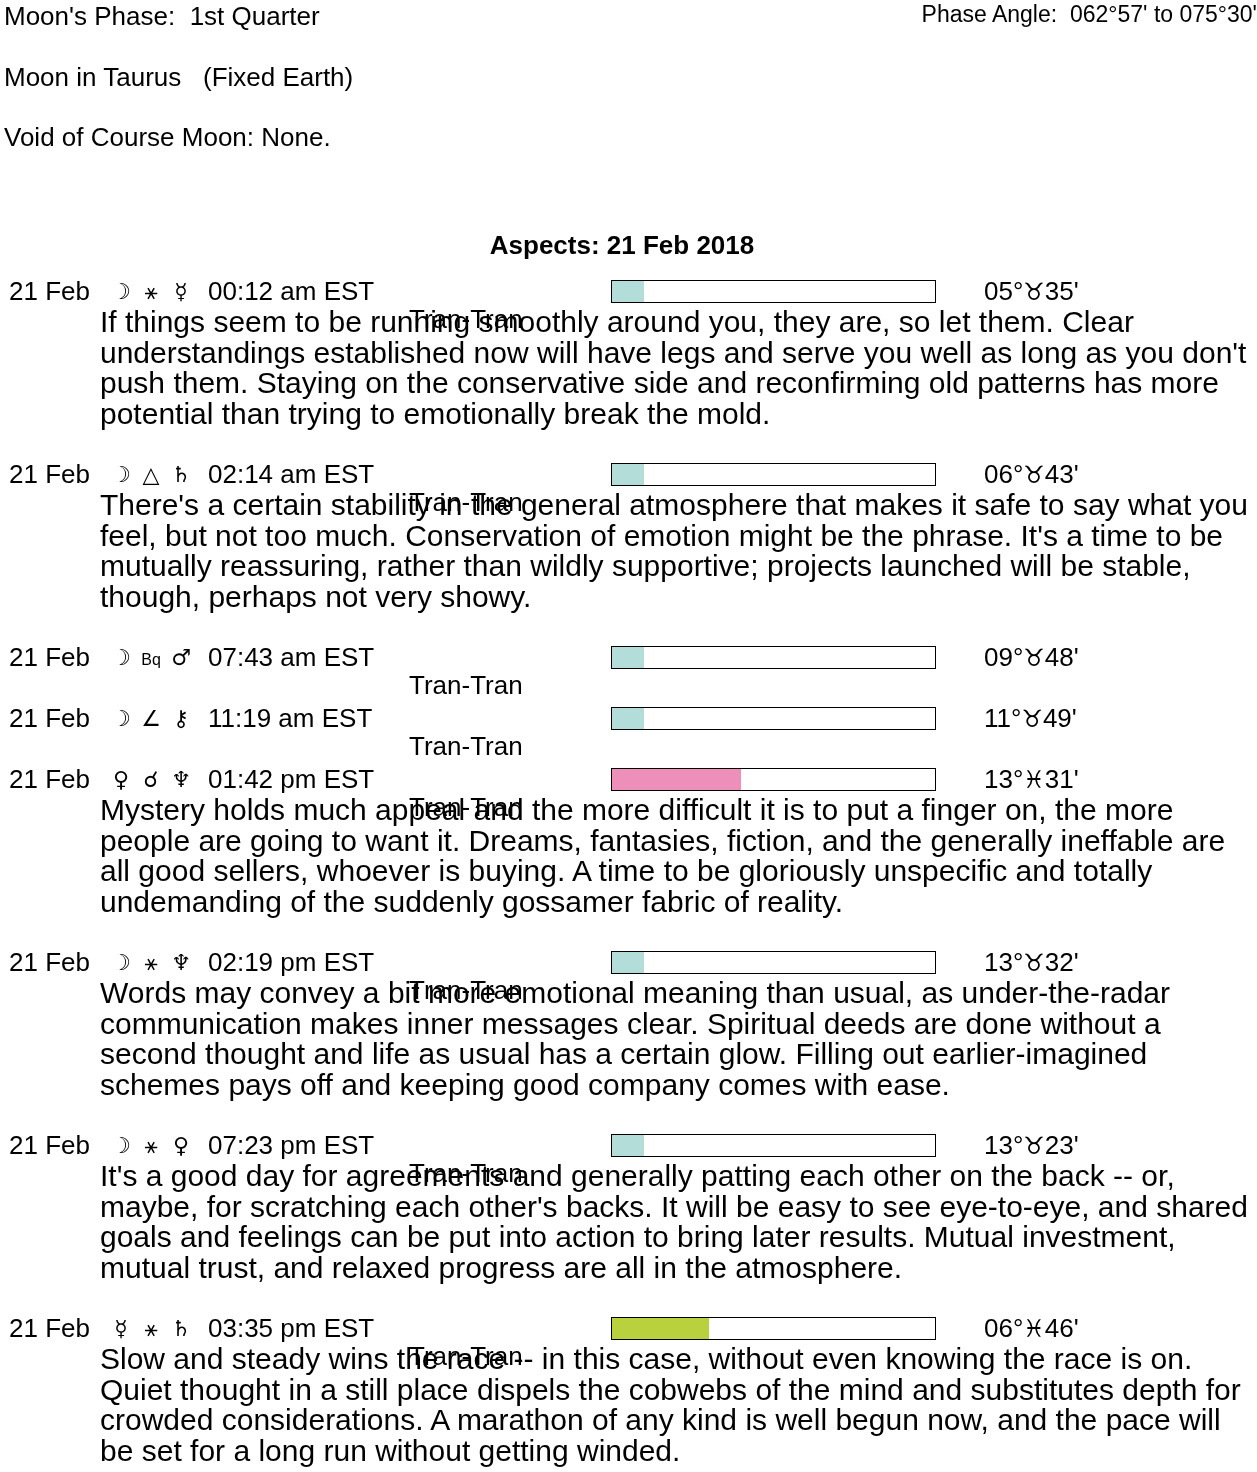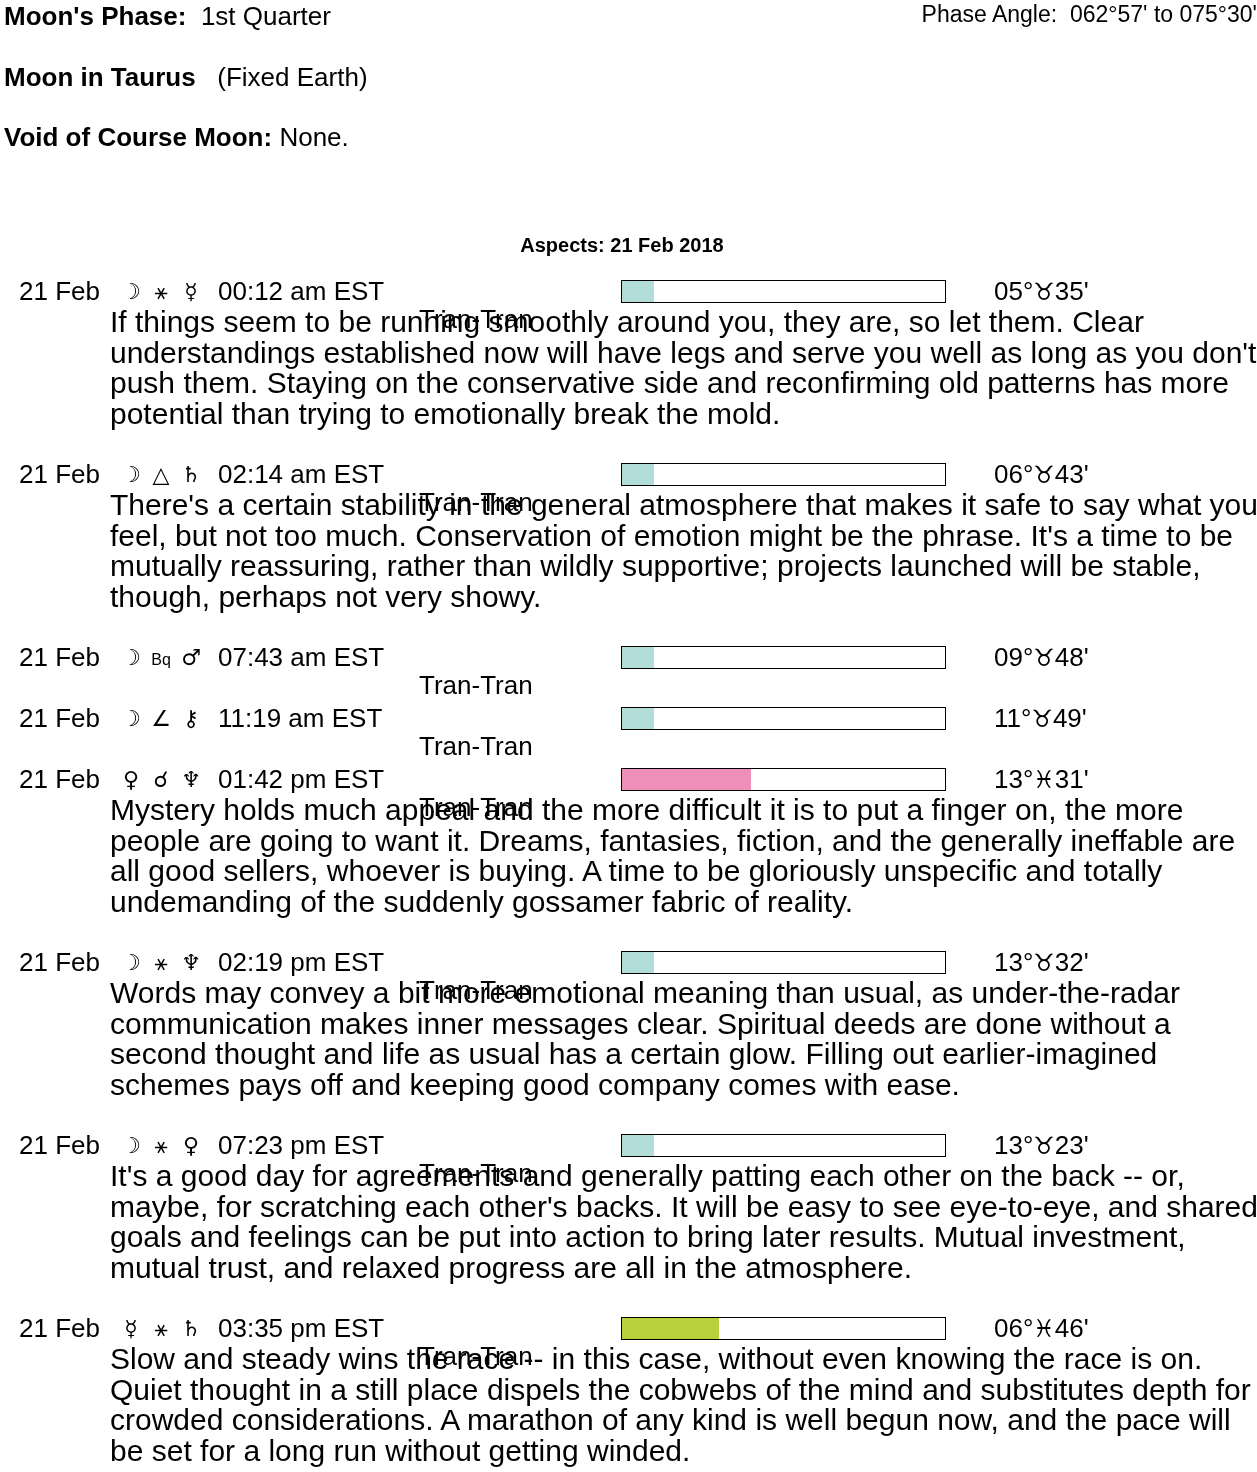"Moon's Phase:" .hdr b { font-weight: bold -> normal }
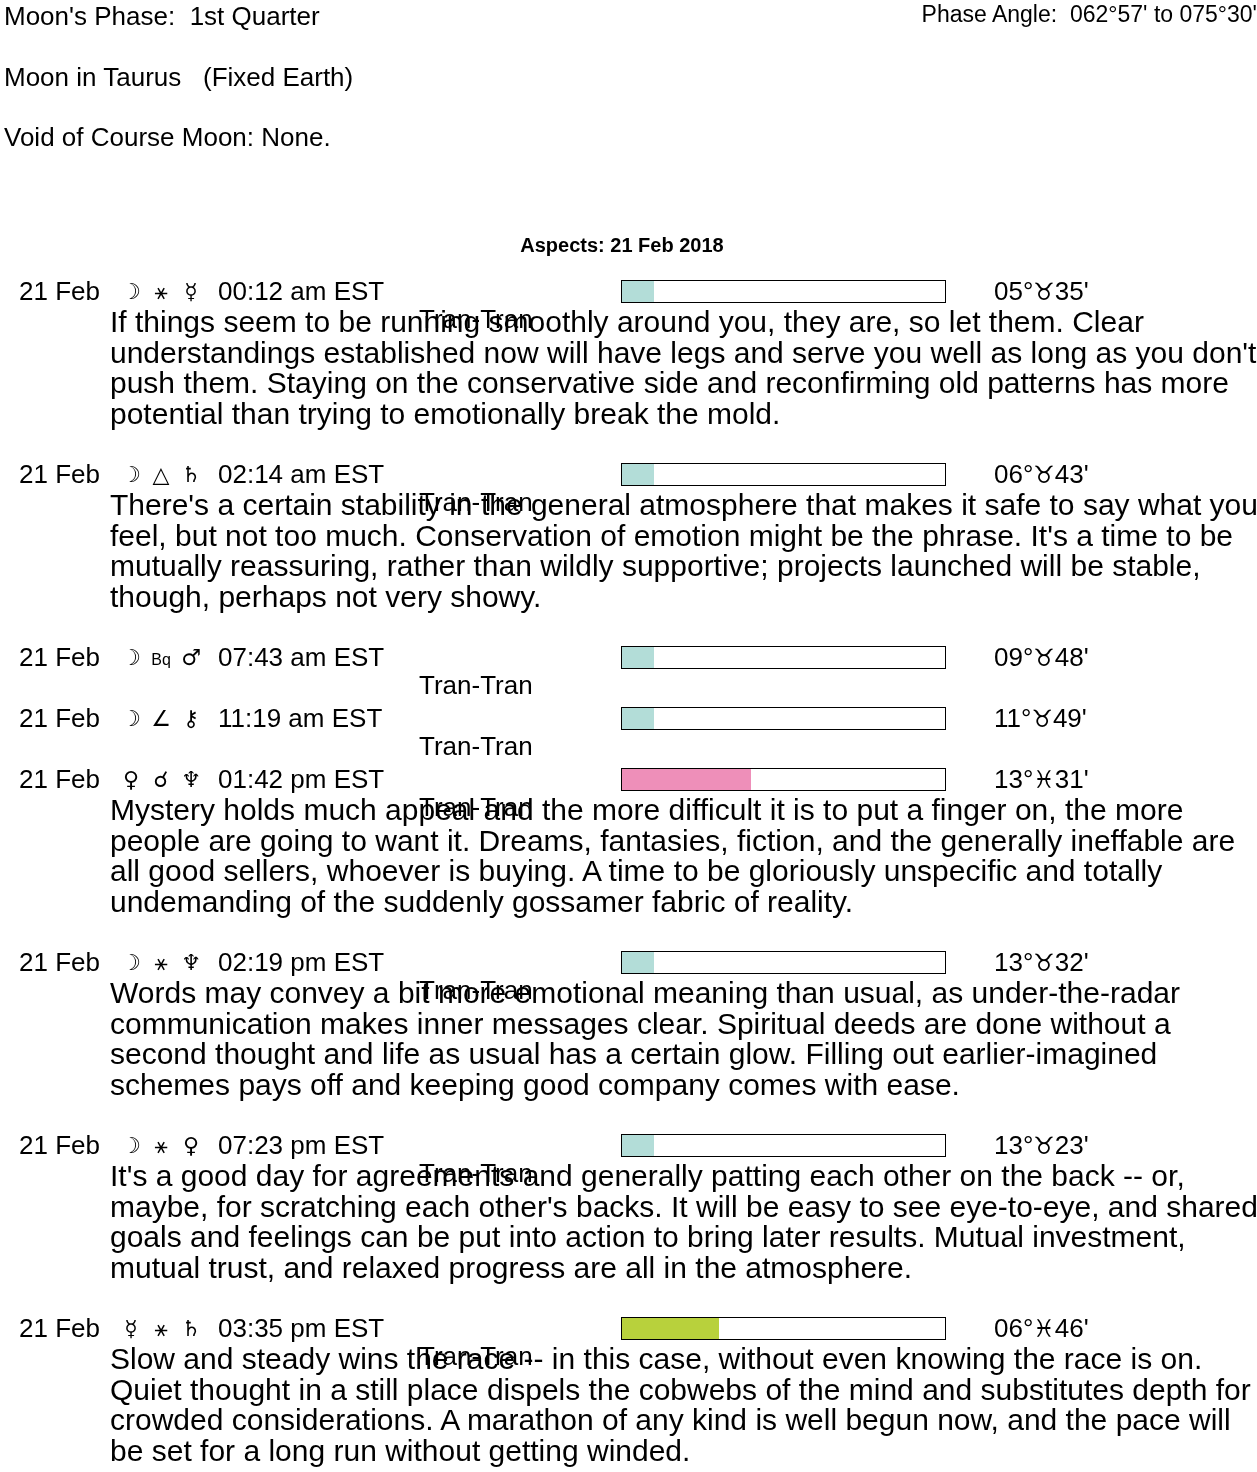"Aspects: 21 Feb 2018" #aspects-title { font-size: 20px -> 26px }
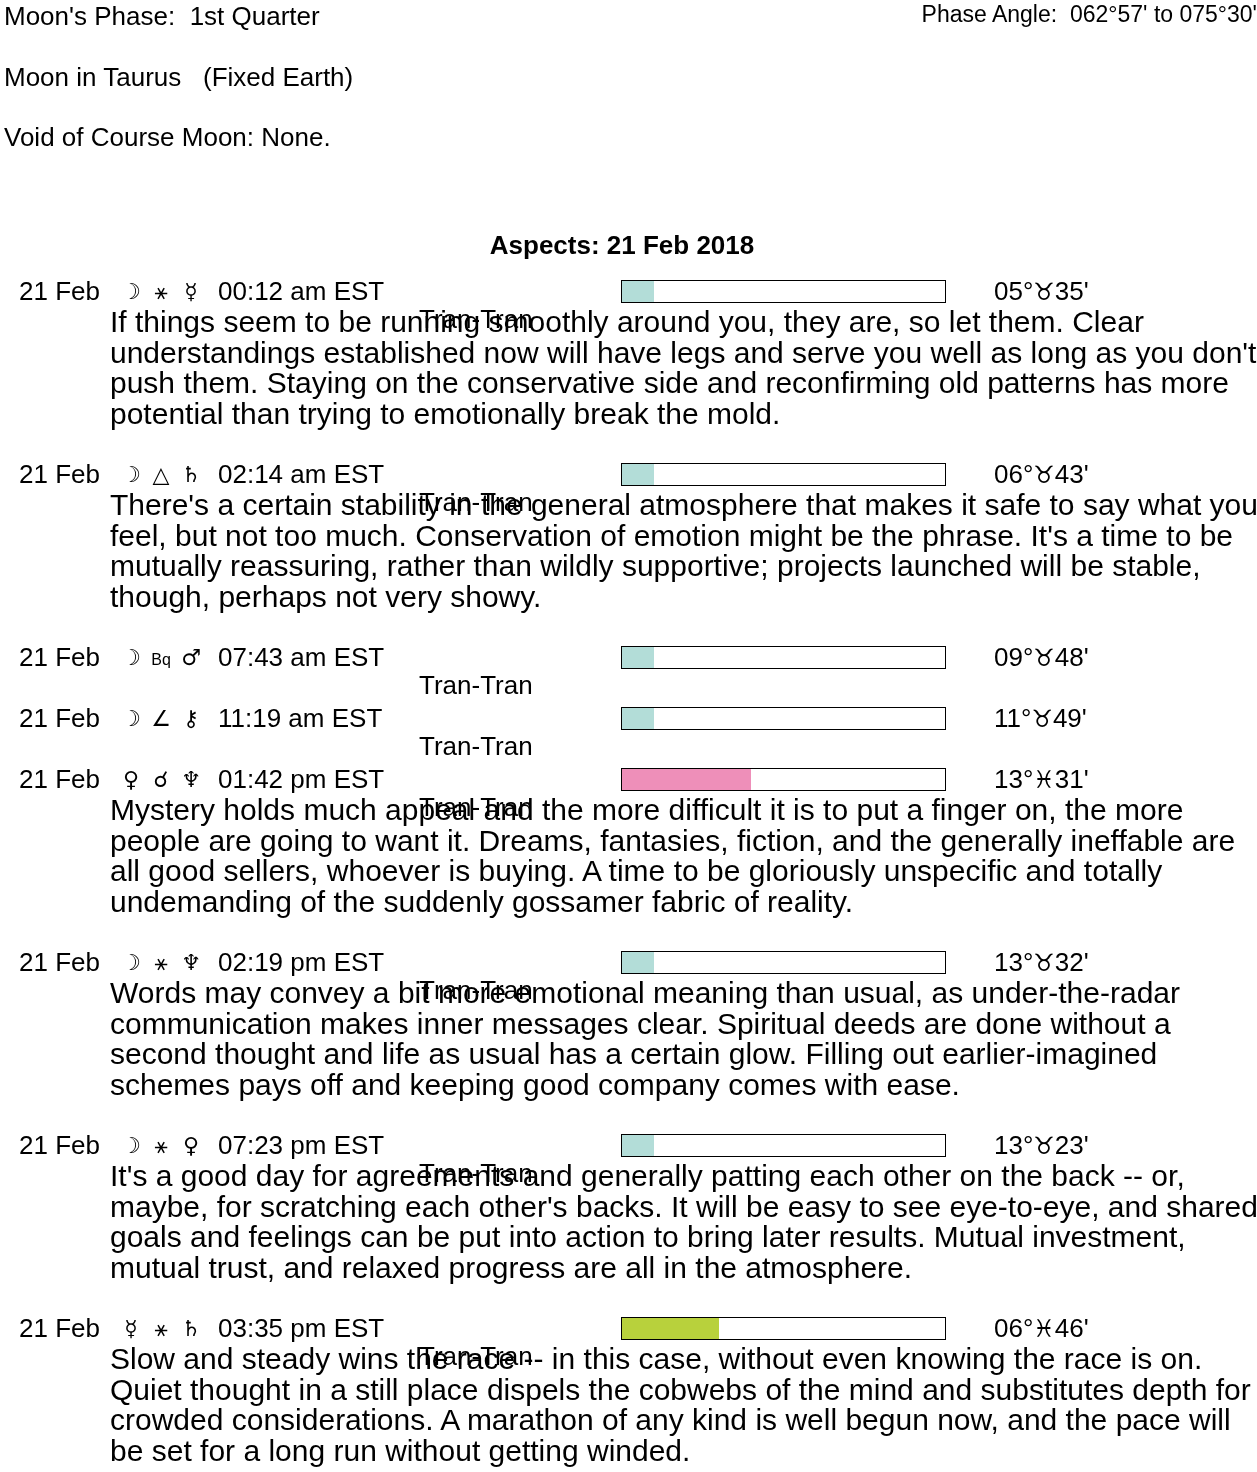"21 Feb" .aspect { left: 16px -> 6px }
